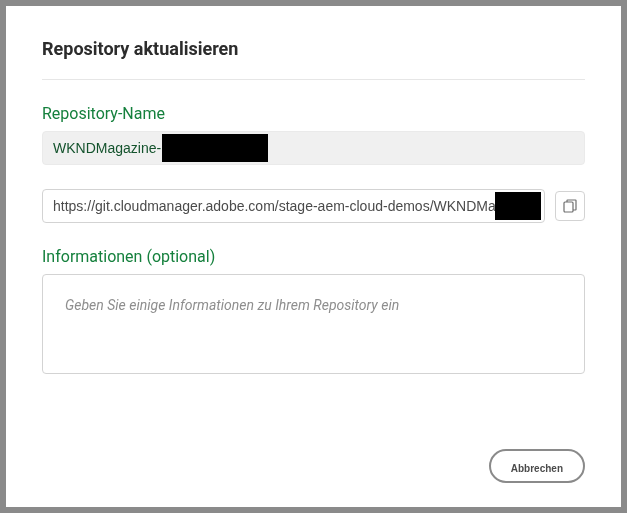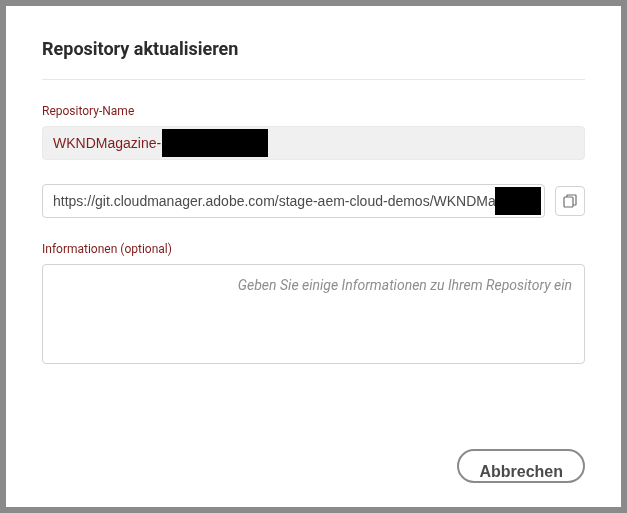"Repository-Name" .field-label { color: #7f1d1d -> #15803d; font-size: 12px -> 16px }
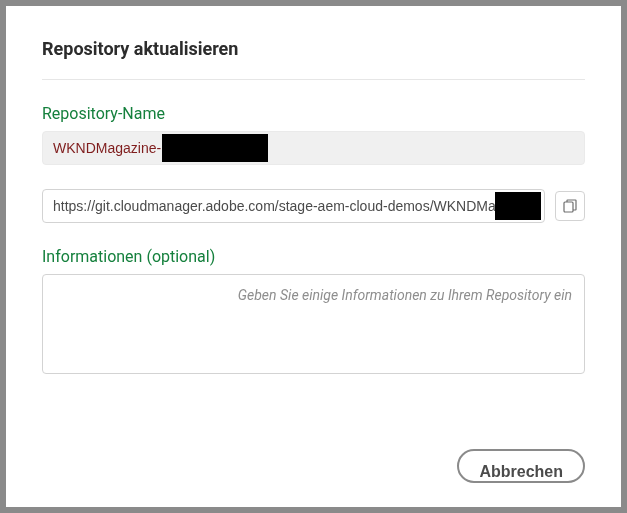"WKNDMagazine-" .text-input.readonly { color: #7f1d1d -> #14532d }
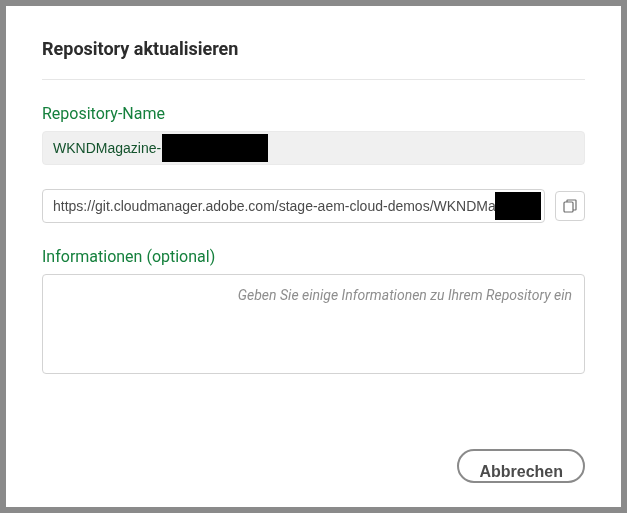"Geben Sie einige Informationen zu" .textarea { padding: 12px -> 22px; text-align: right -> none }
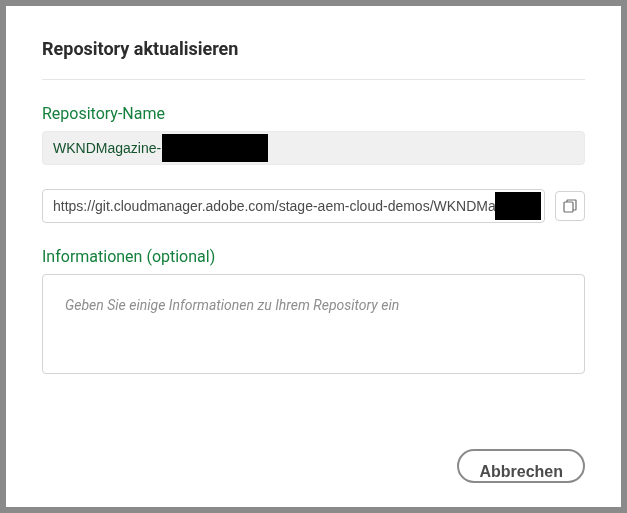"Abbrechen" .btn { font-size: 16px -> 10px }
